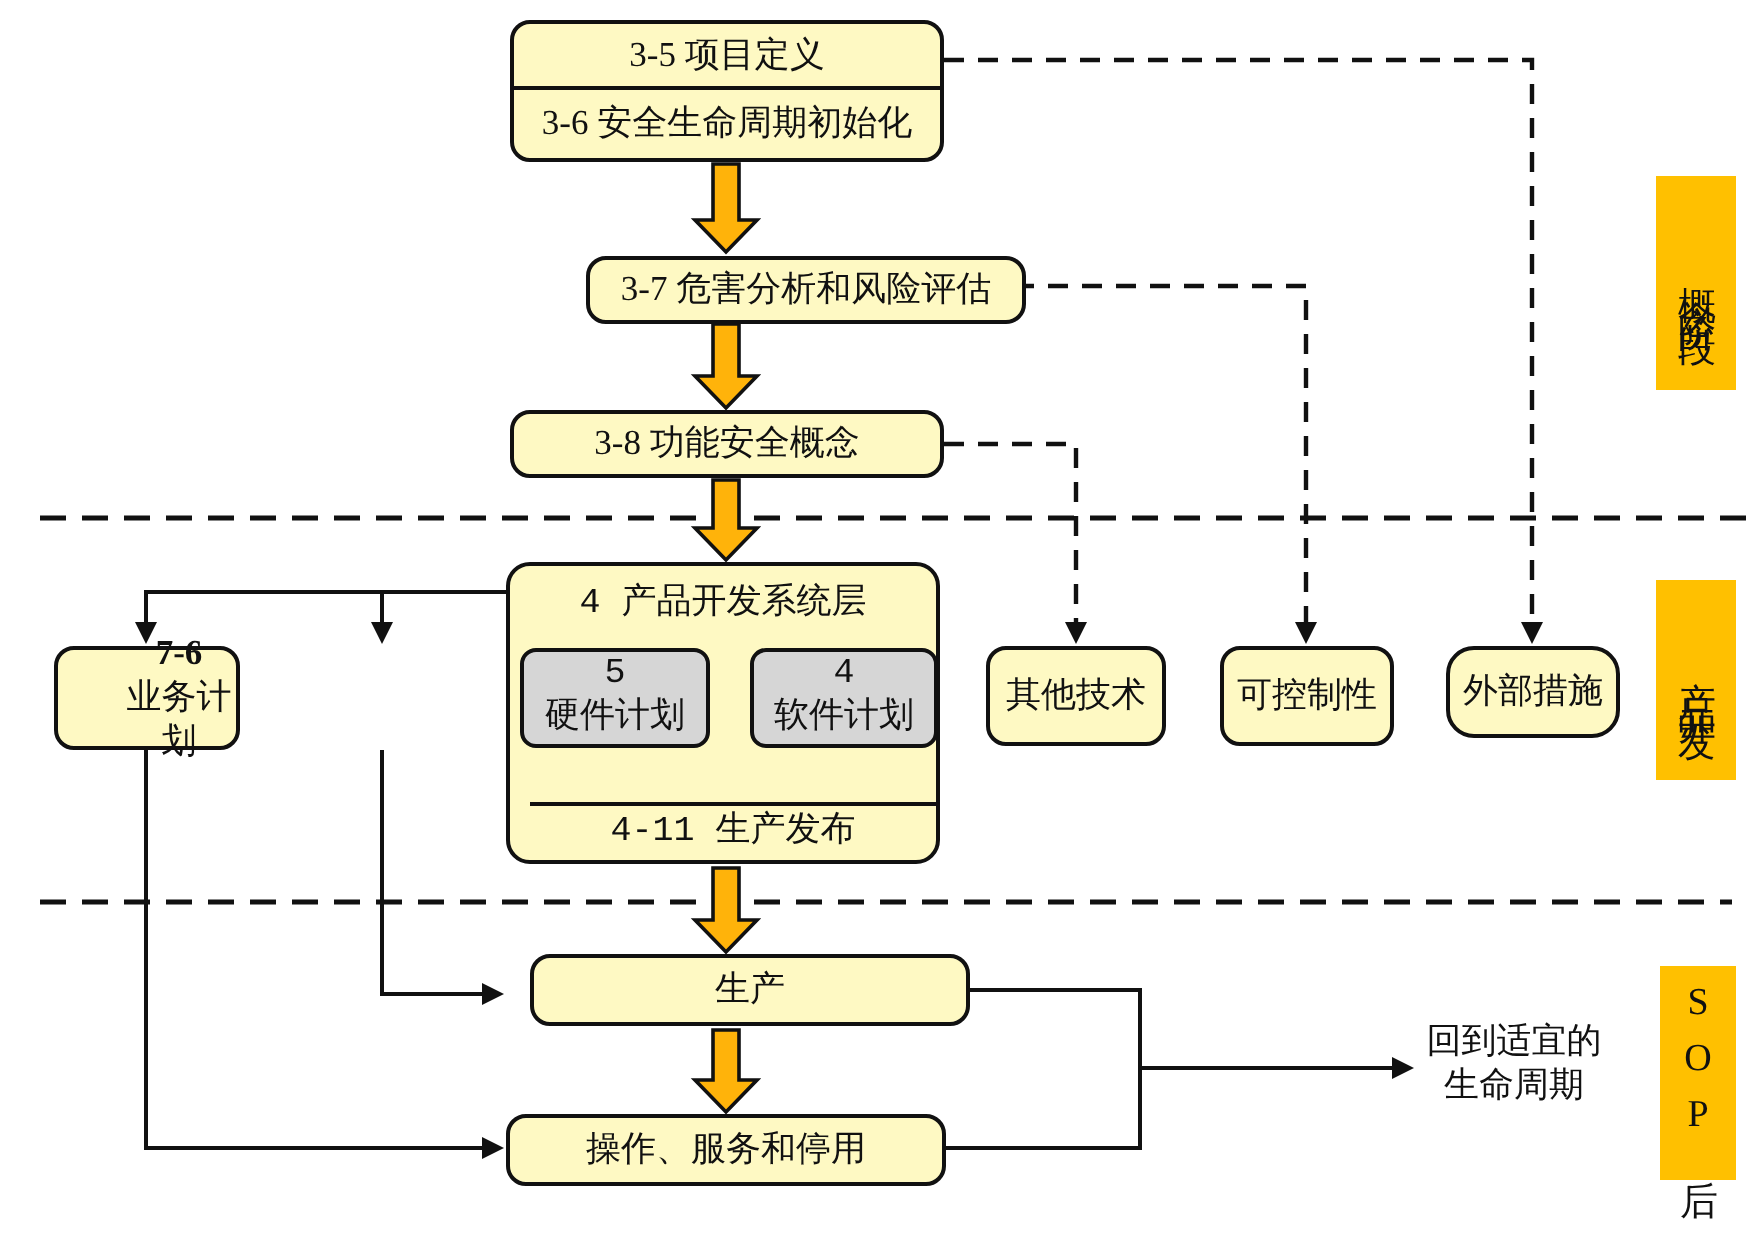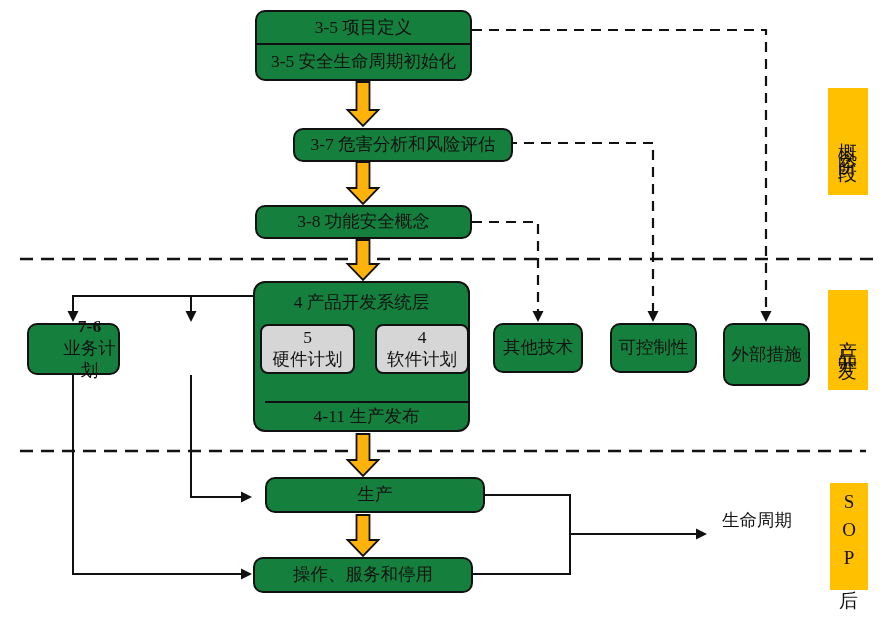"3-5 项目定义" .box { background: #15803d -> #fef9c3 }
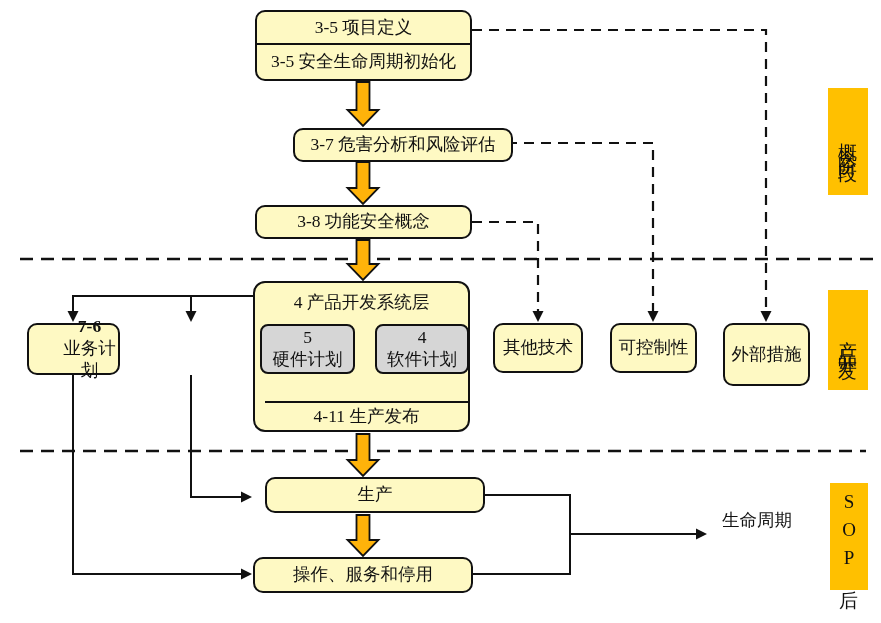"3-5 安全生命周期初始化" div.top-row2 { text: 3-5 -> 3-6 }
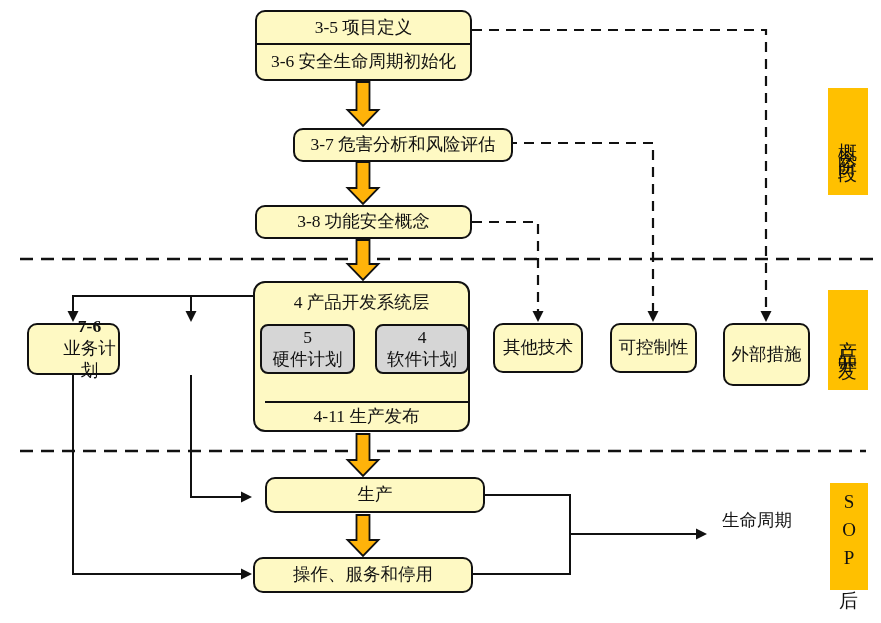"4 产品开发系统层" div.box { font-family: none -> Liberation Mono, monospace }
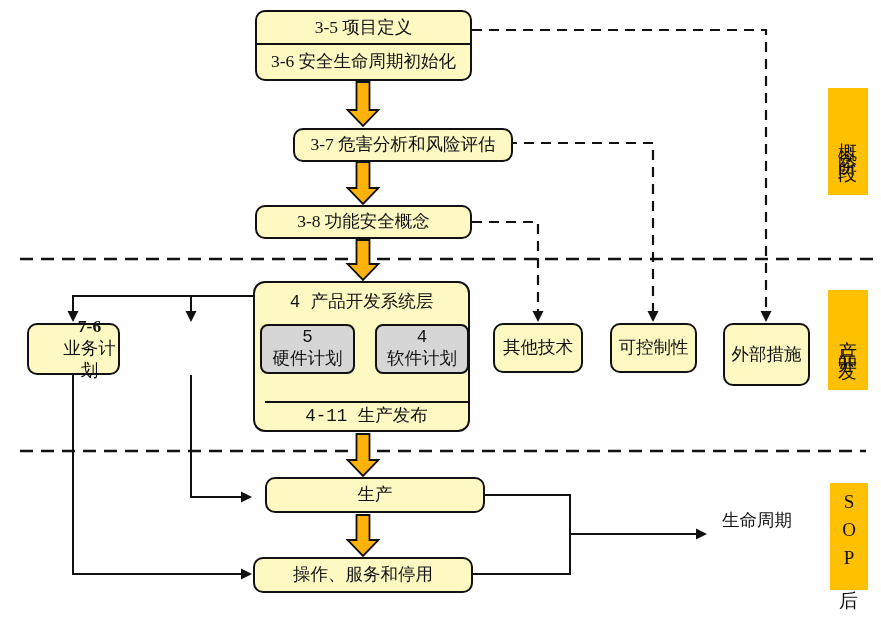"外部措施" div.box { border-radius: none -> 14px; height: 63px -> 46px }
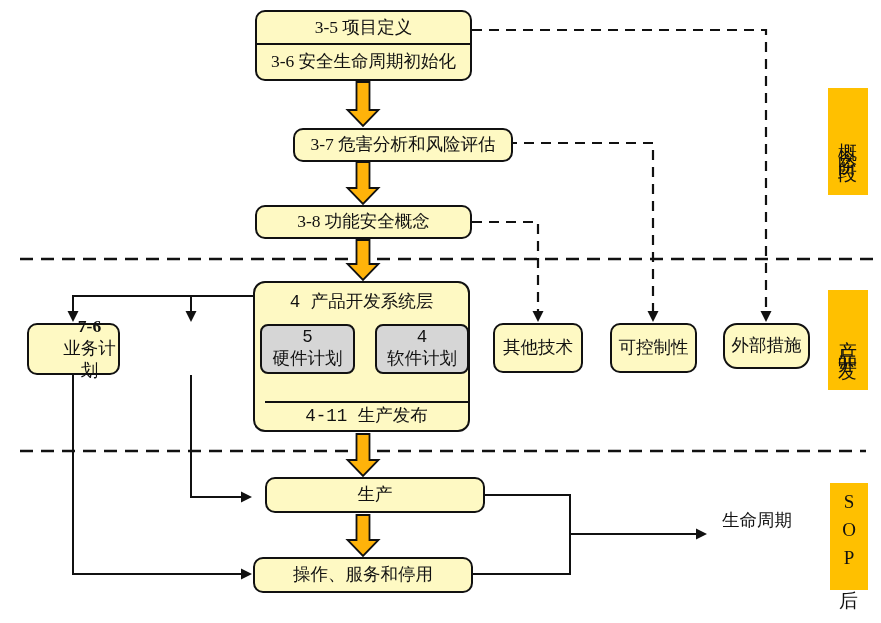"回到适宜的" div { html: none -> <div>回到适宜的</div> }
